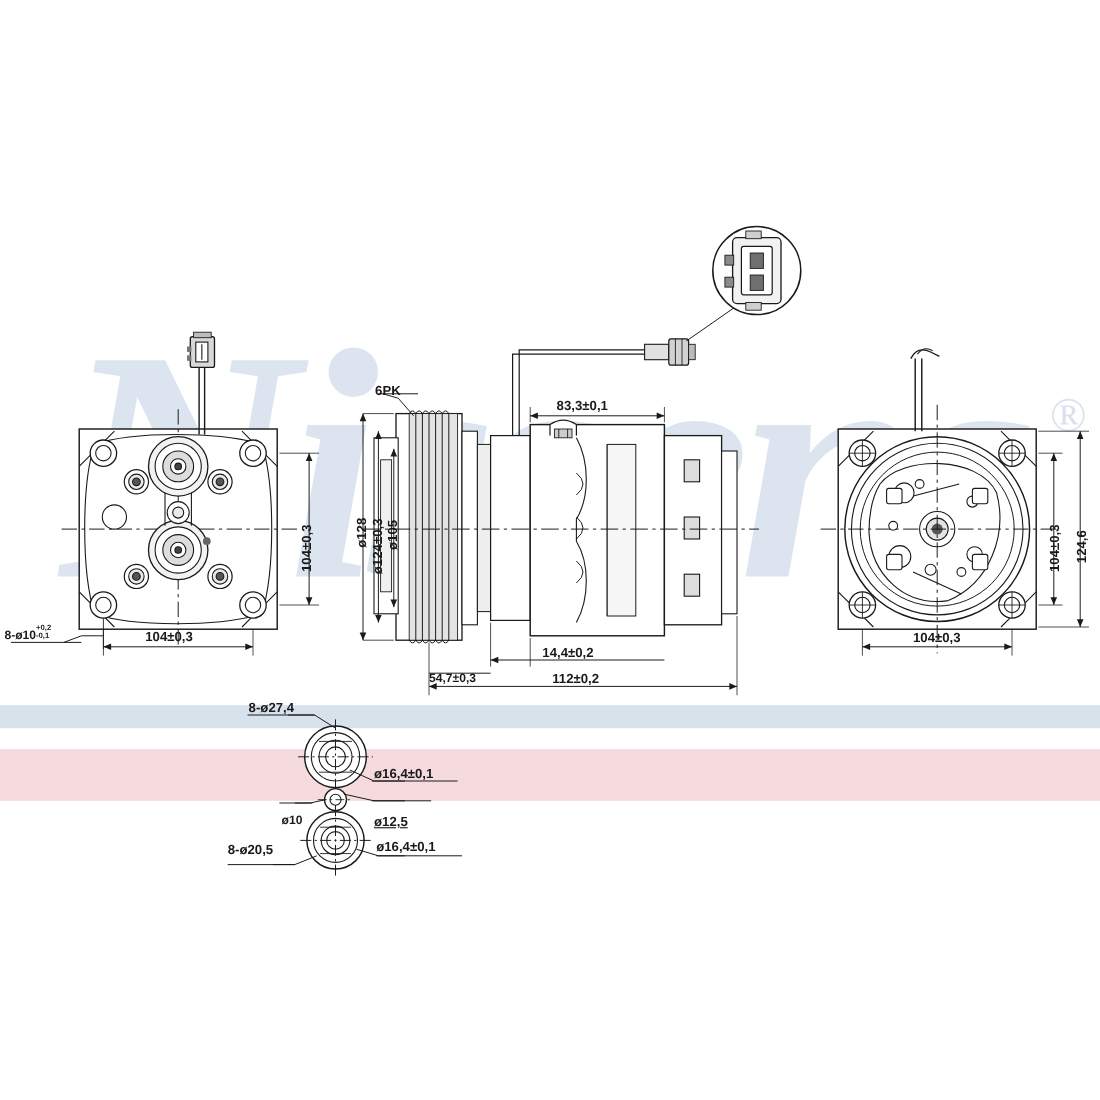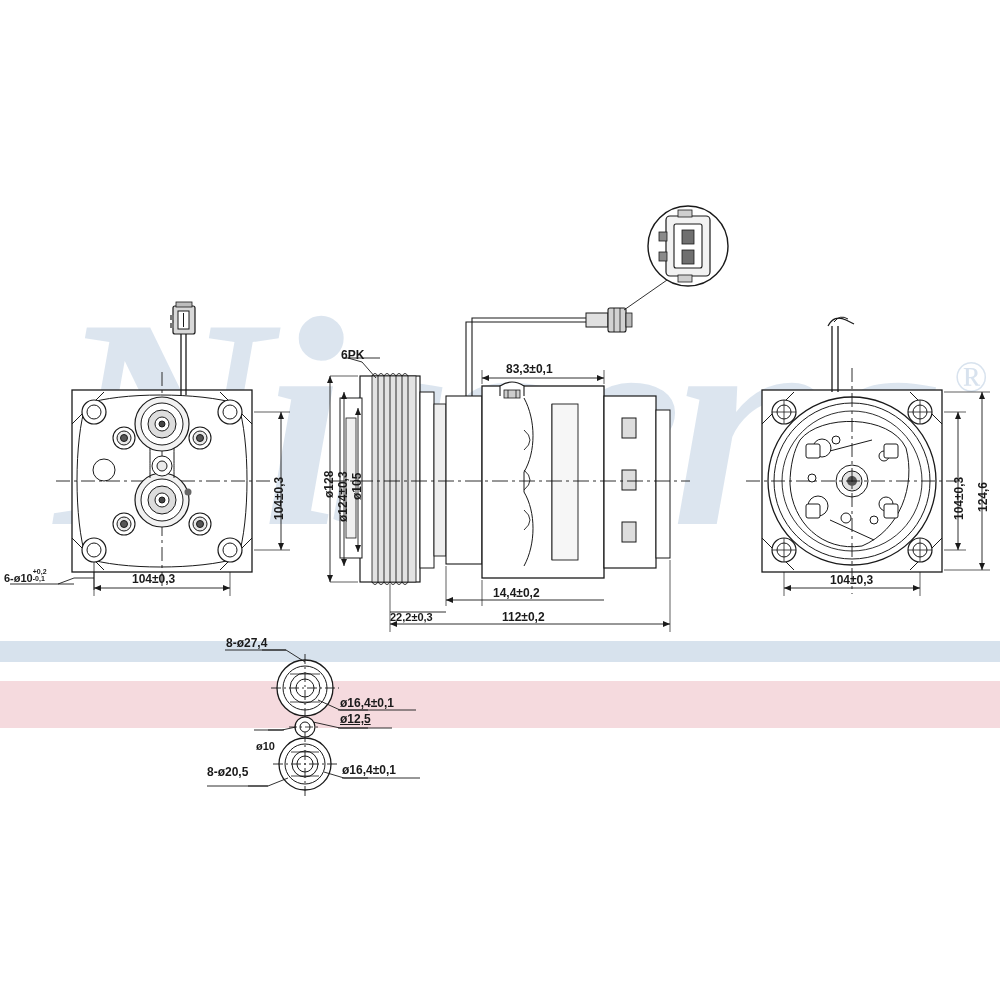"6-ø10" span { text: 6-ø10 -> 8-ø10 }
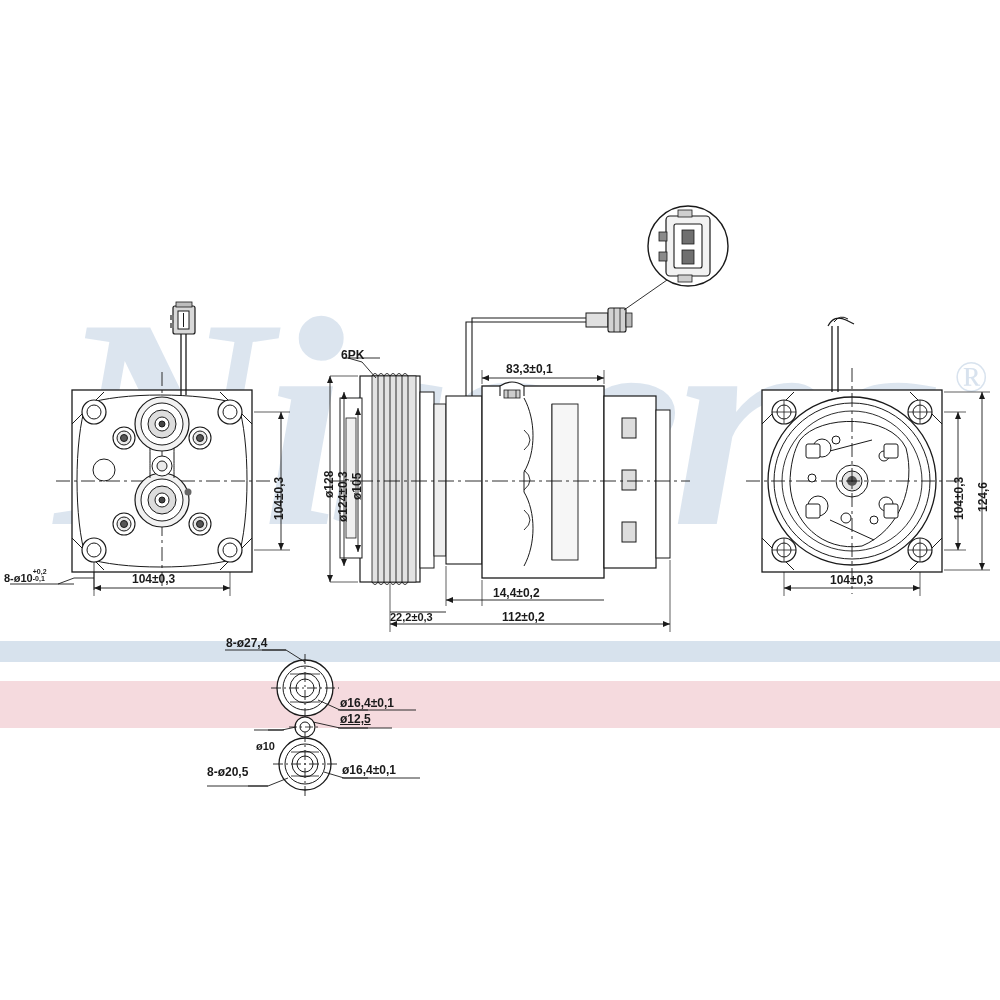"22,2±0,3" div.dim { text: 22,2 -> 54,7 }
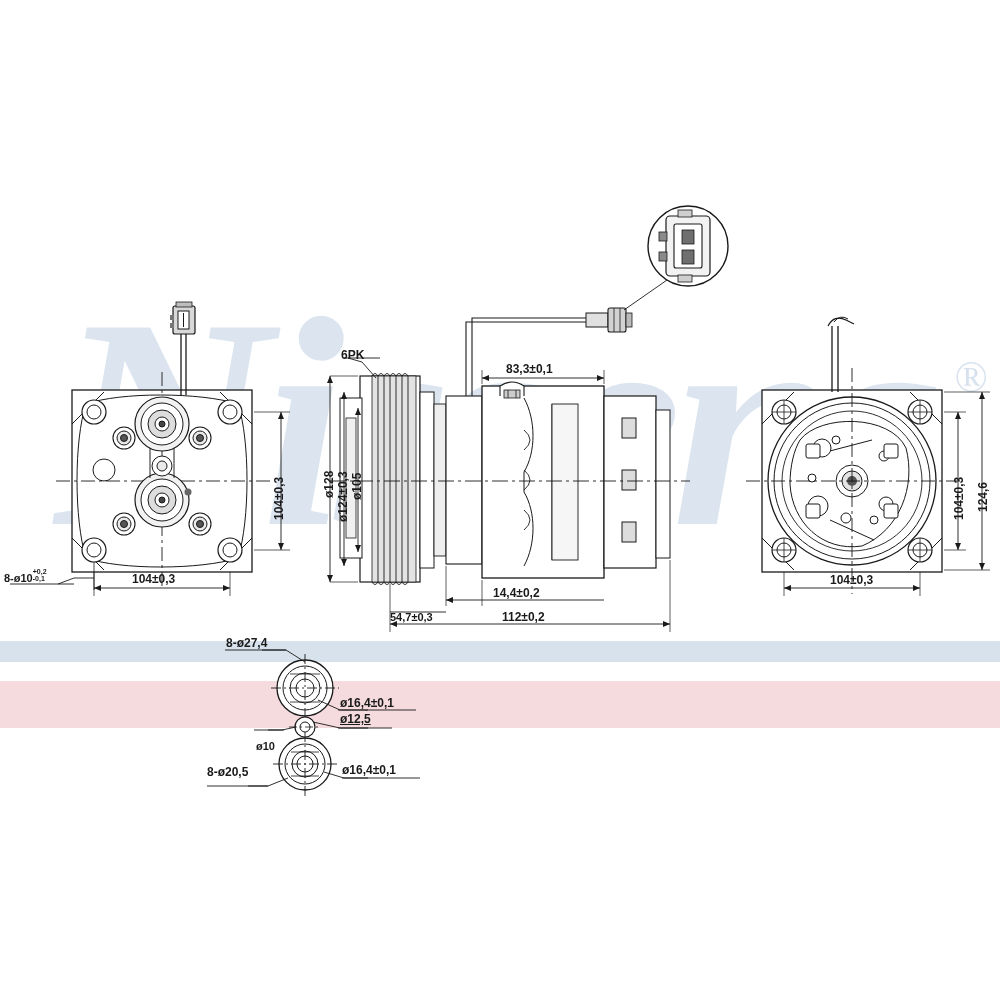"ø12,5" div.dim { top: 712px -> 740px }
